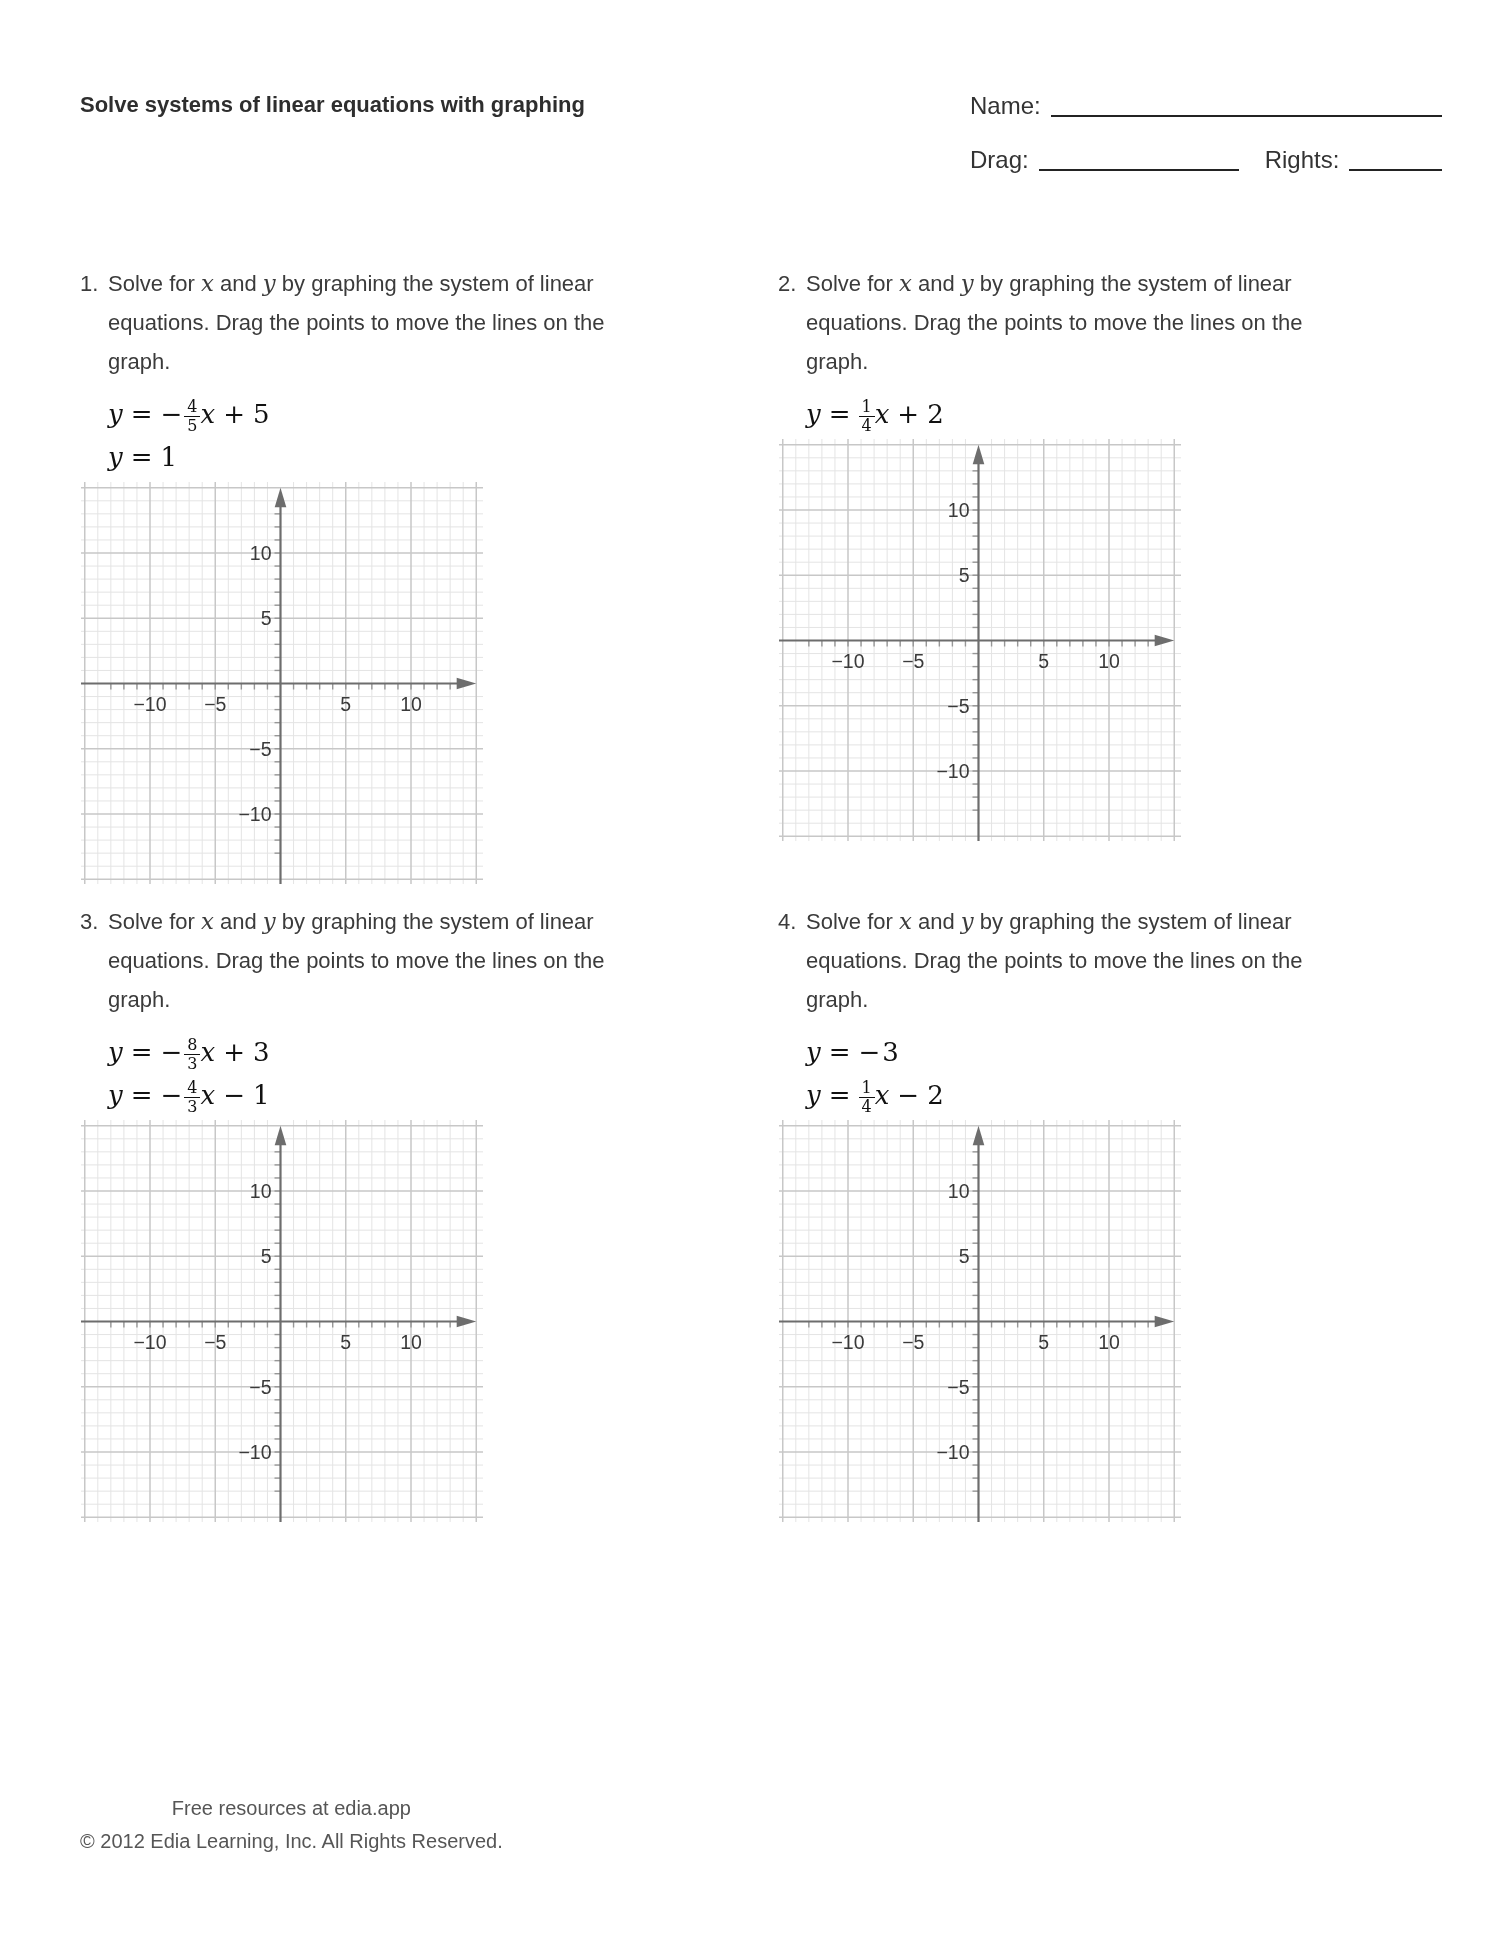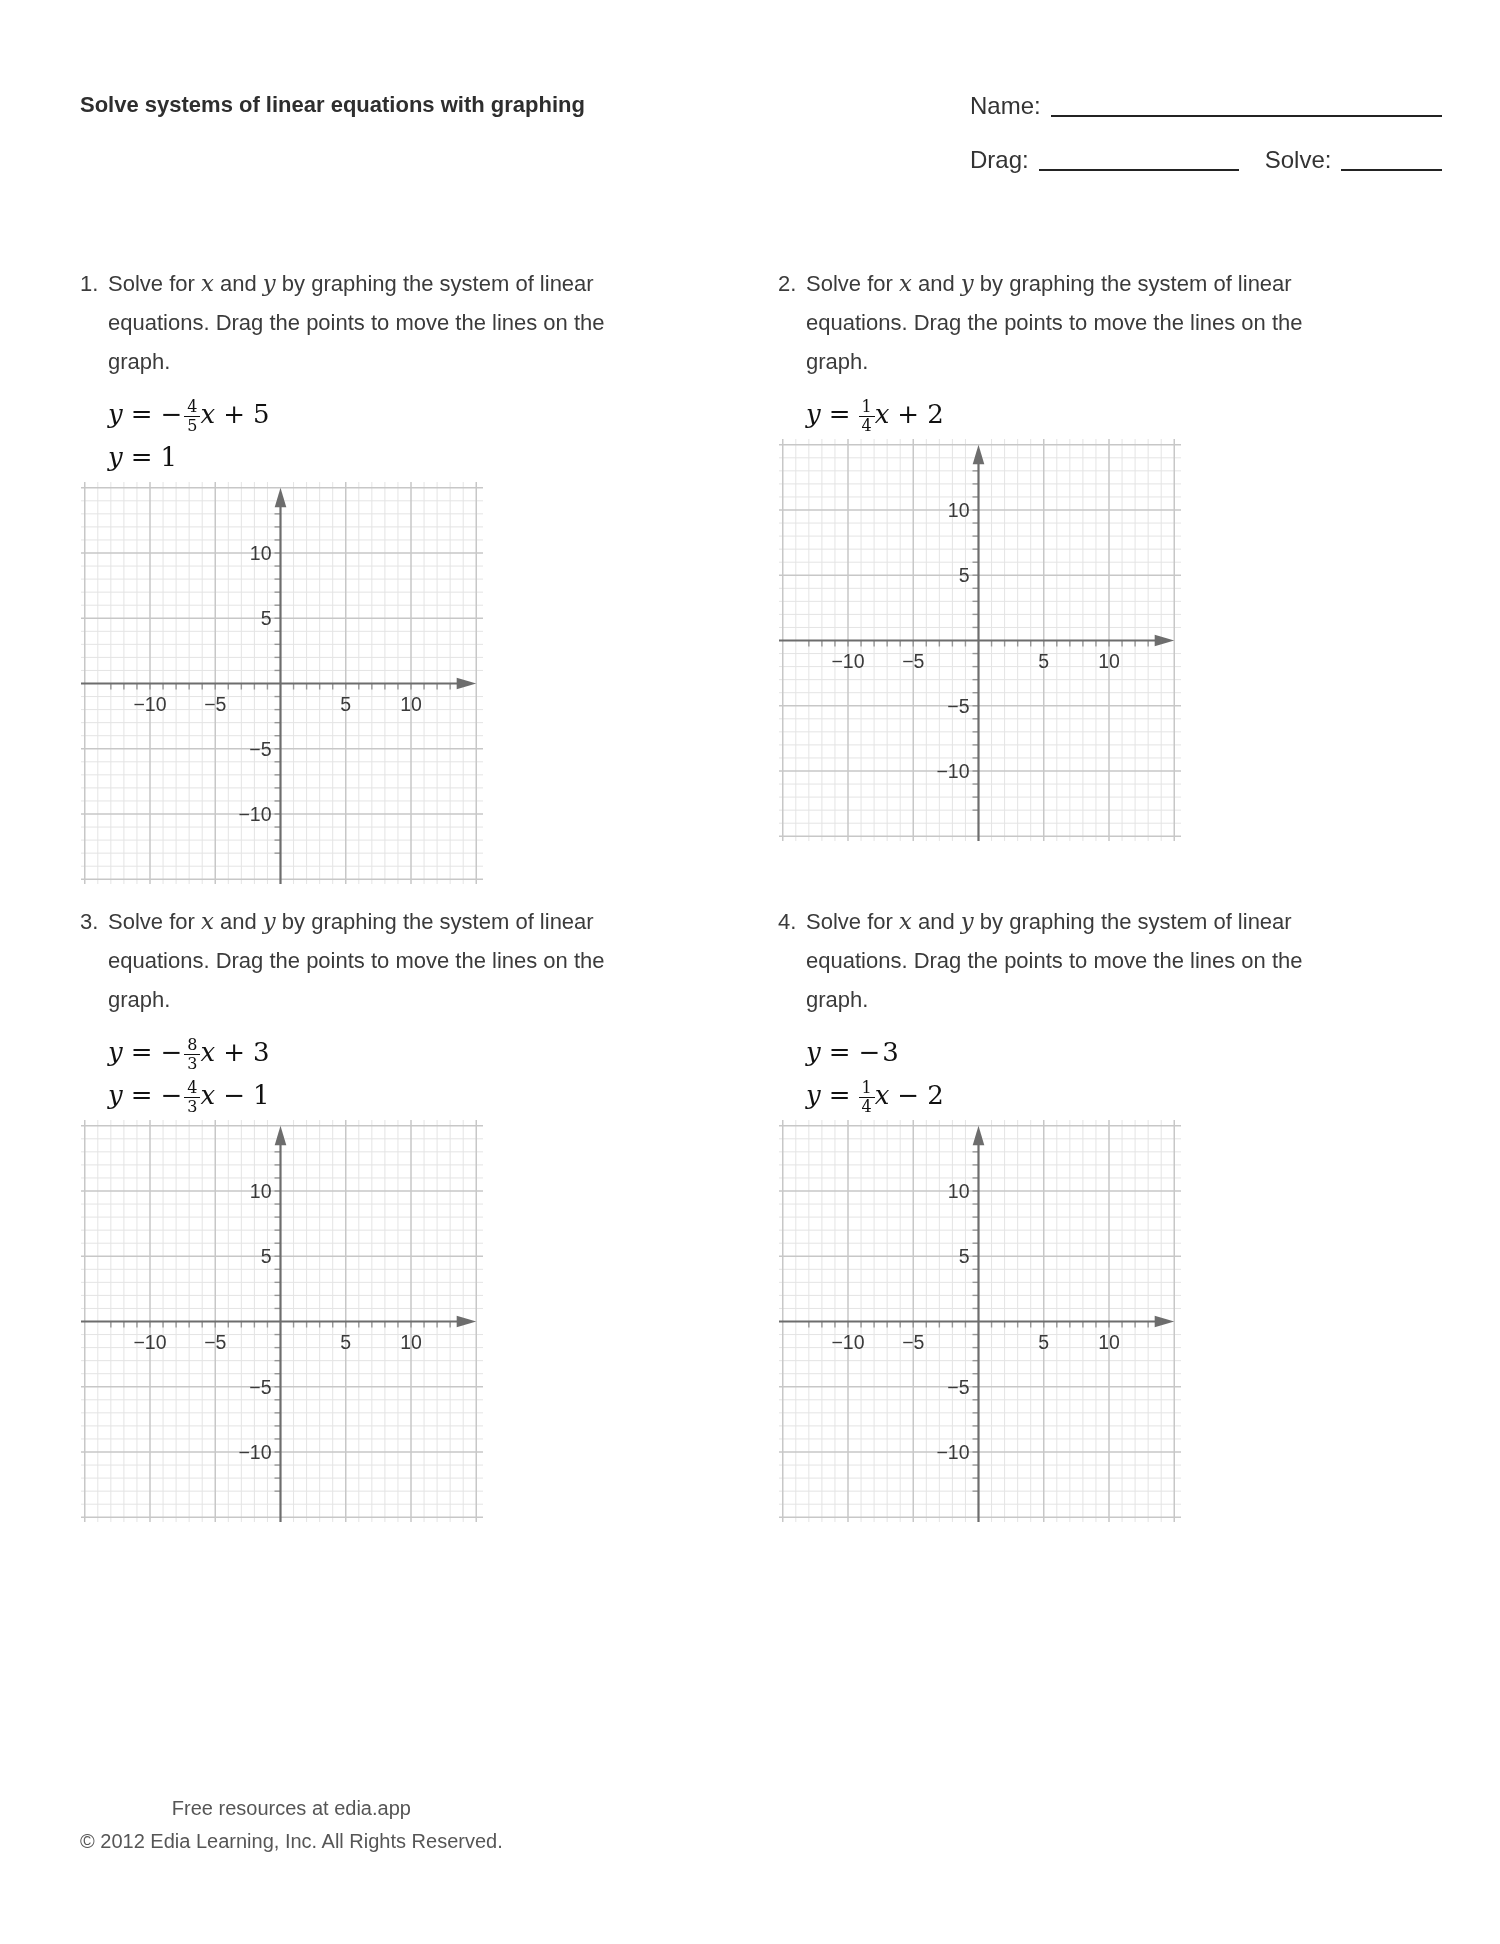"Solve:" span.flabel { text: Solve -> Rights }
